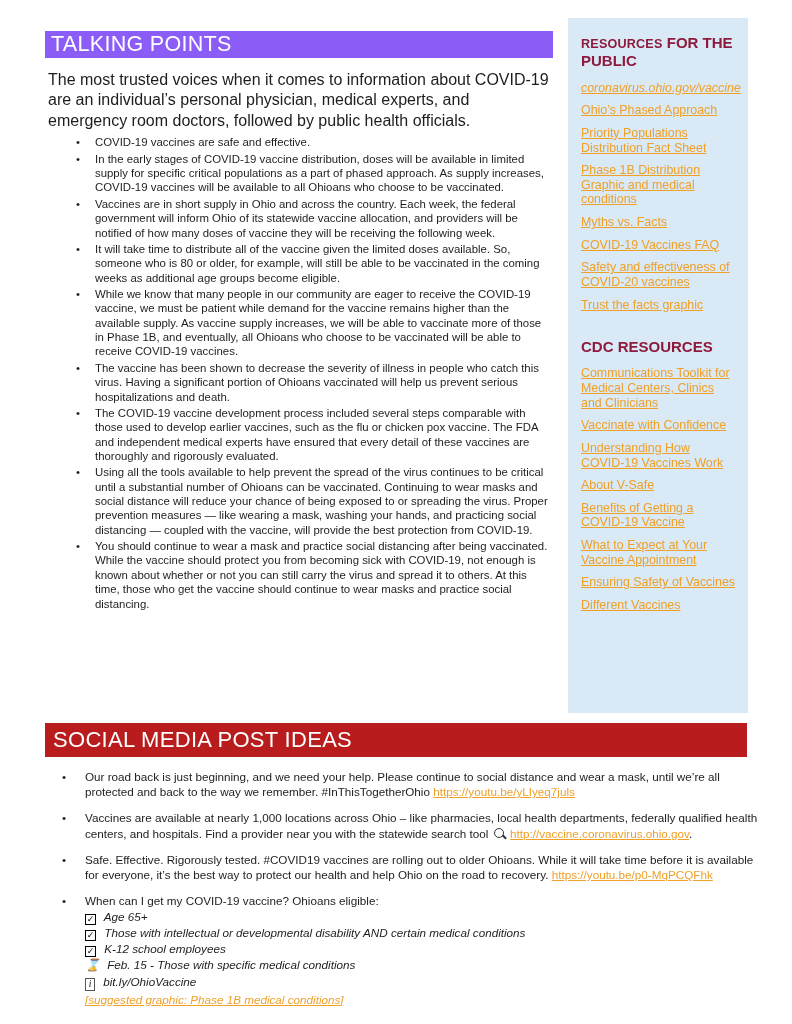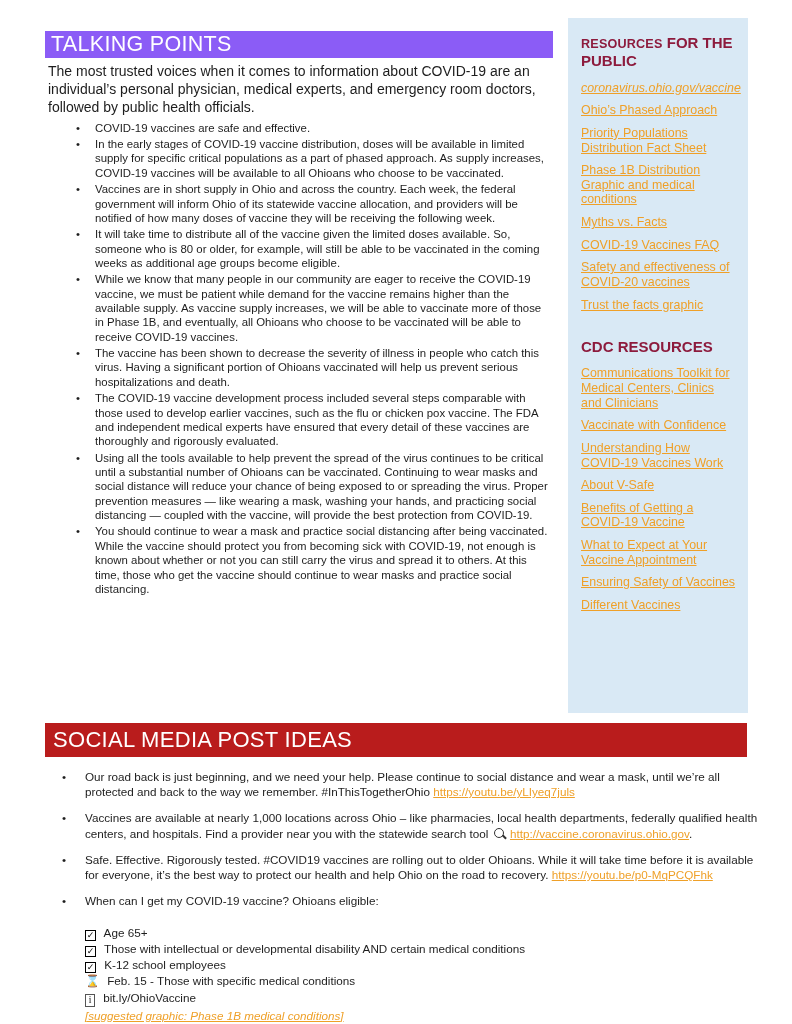"The most trusted voices when" .intro { font-size: 14px -> 16px; margin: 5px 3px 4px 3px -> 12px 3px 4px 3px }
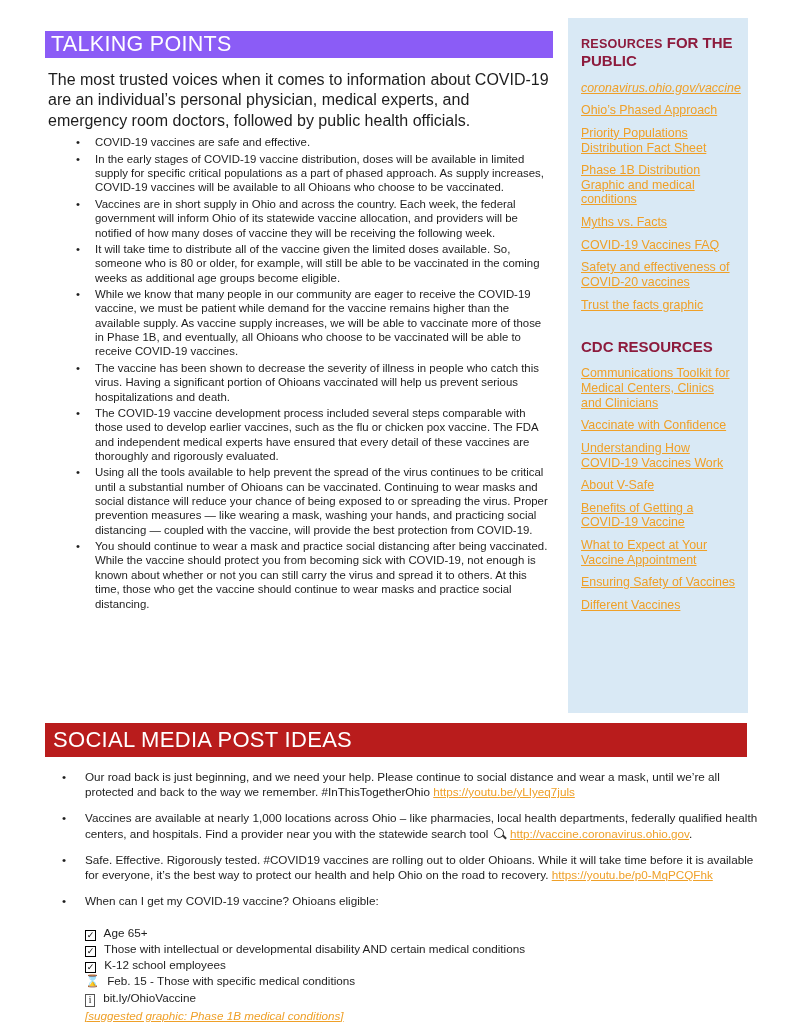"✓ Age 65+" .checklist { font-style: none -> italic; margin-top: 17px -> 1px }
